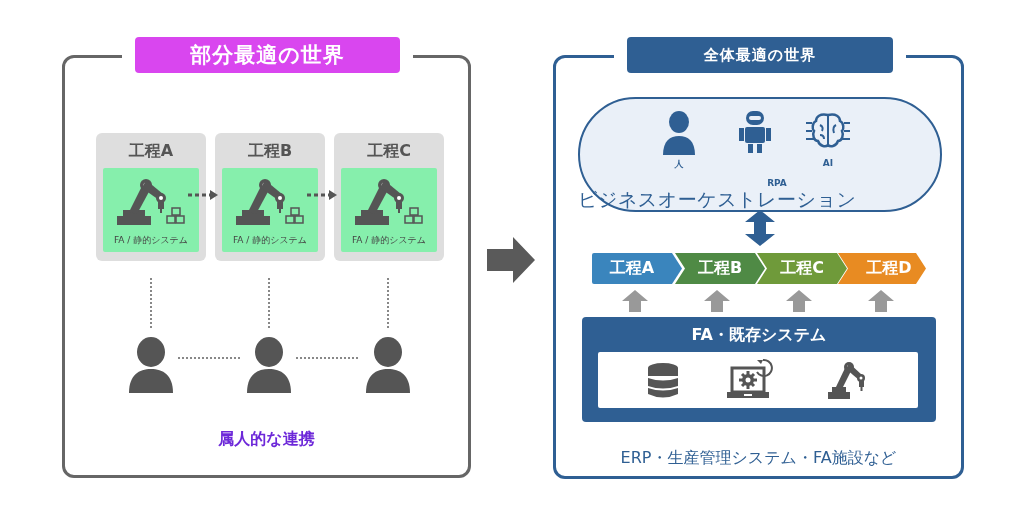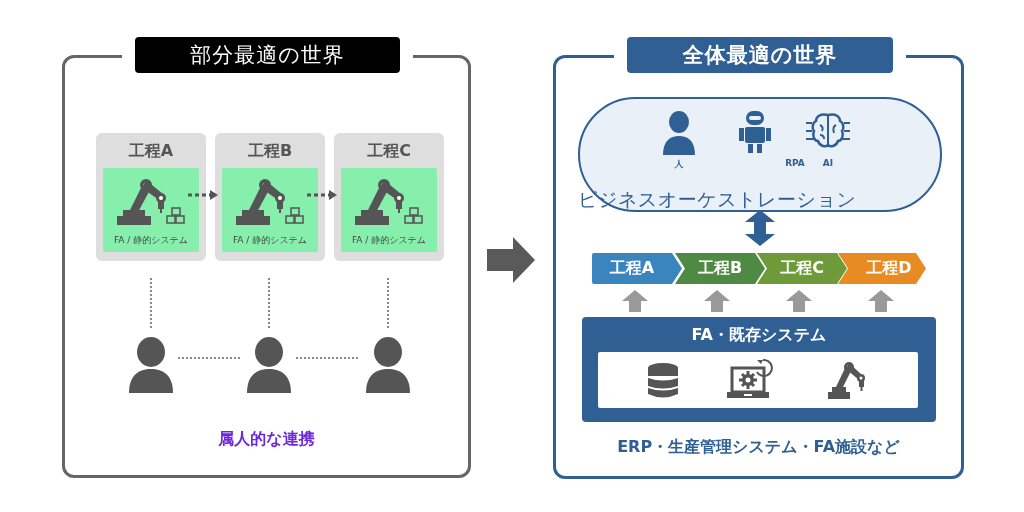"部分最適の世界" .title-left { background: #000000 -> #d946ef; font-weight: normal -> bold }
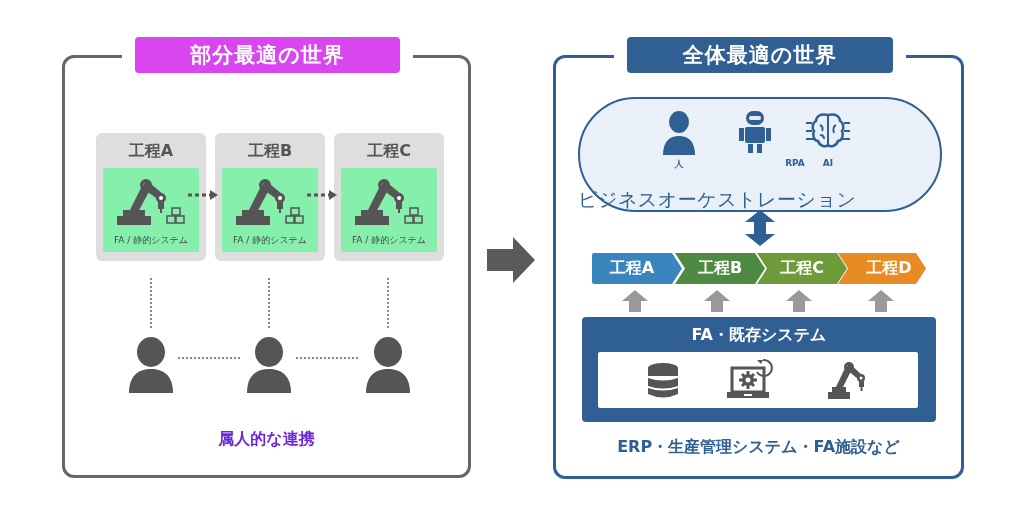"全体最適の世界" .title-right { font-size: 21px -> 15px }
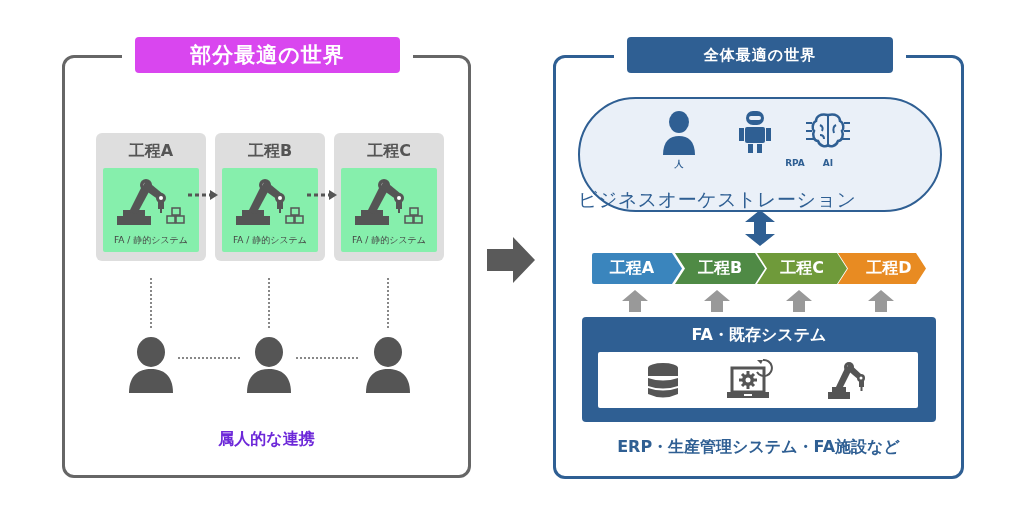"RPA" div.abs { left: 765px -> 747px; margin-top: none -> 20px }
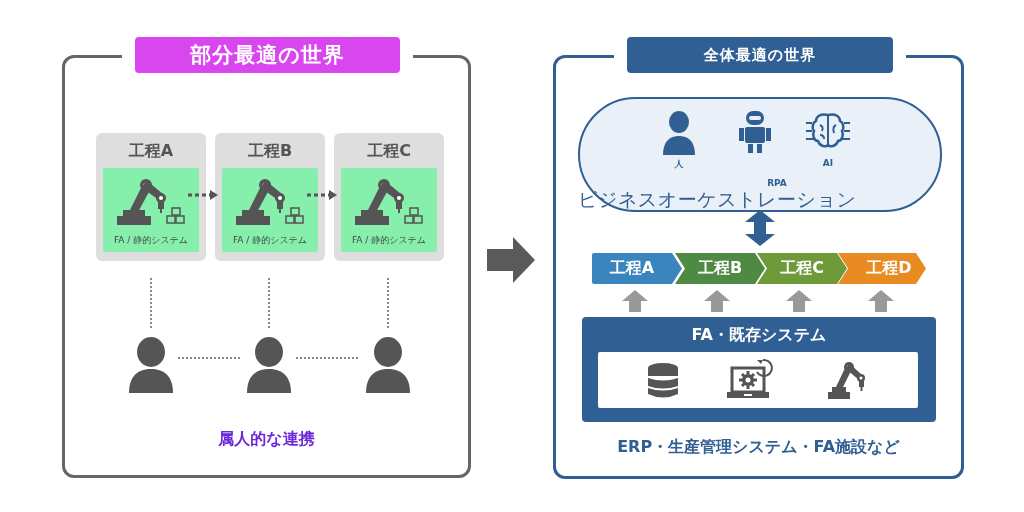"ERP・生産管理システム・FA施設など" .right-caption { font-weight: bold -> normal; top: 437px -> 448px }
